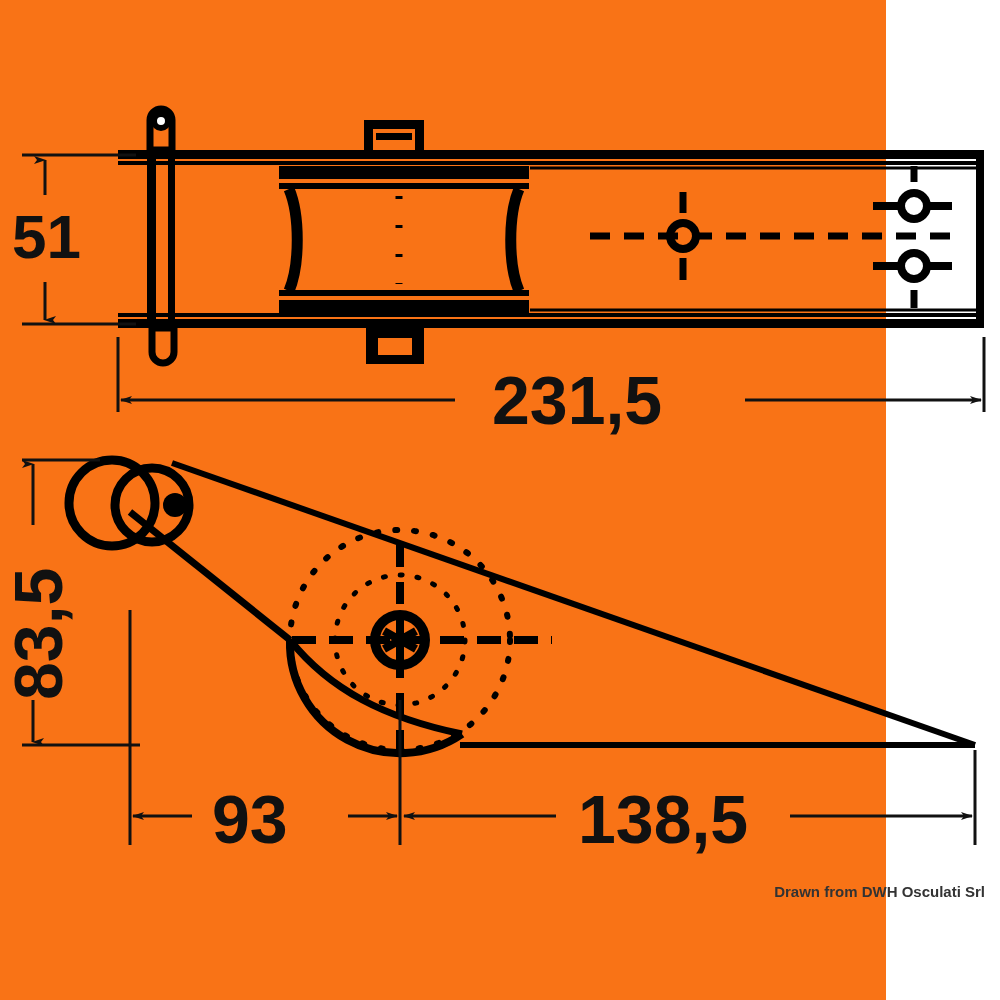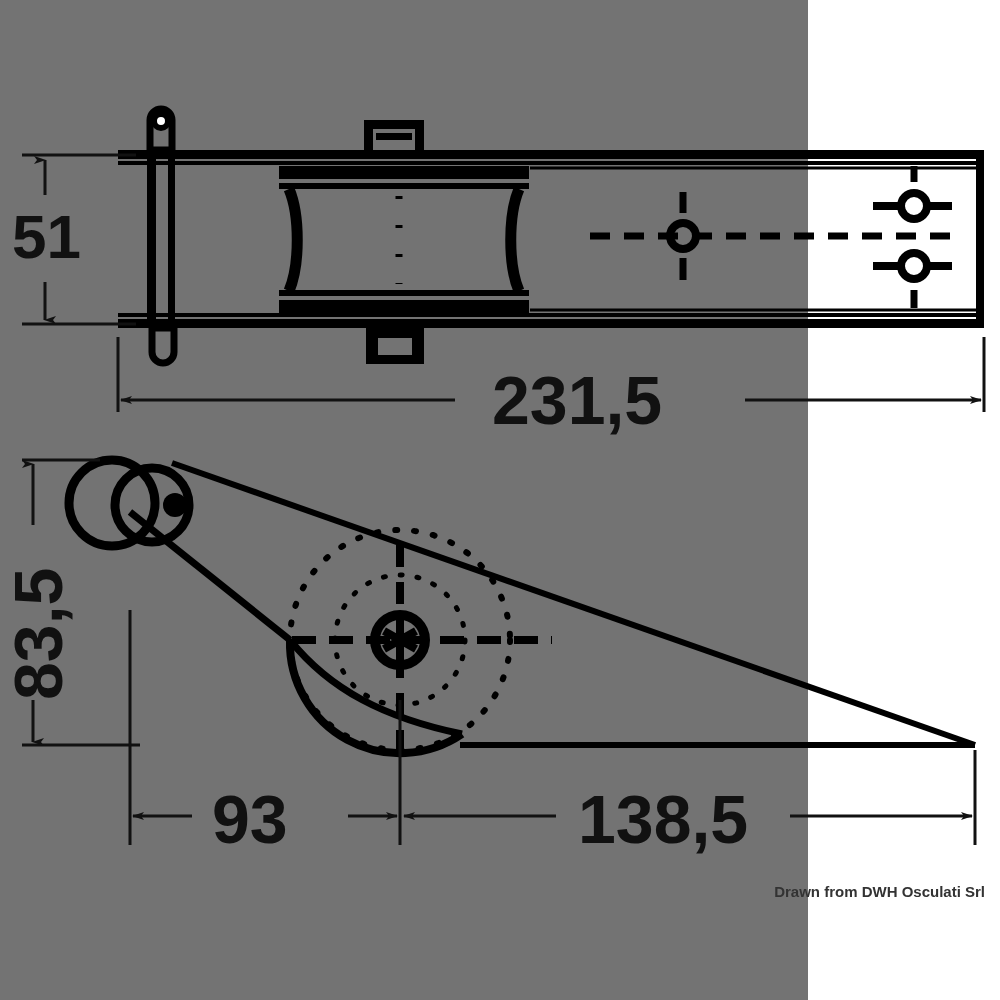"51" #drawing-sheet { background: #737373 -> #f97316; width: 808px -> 886px }
